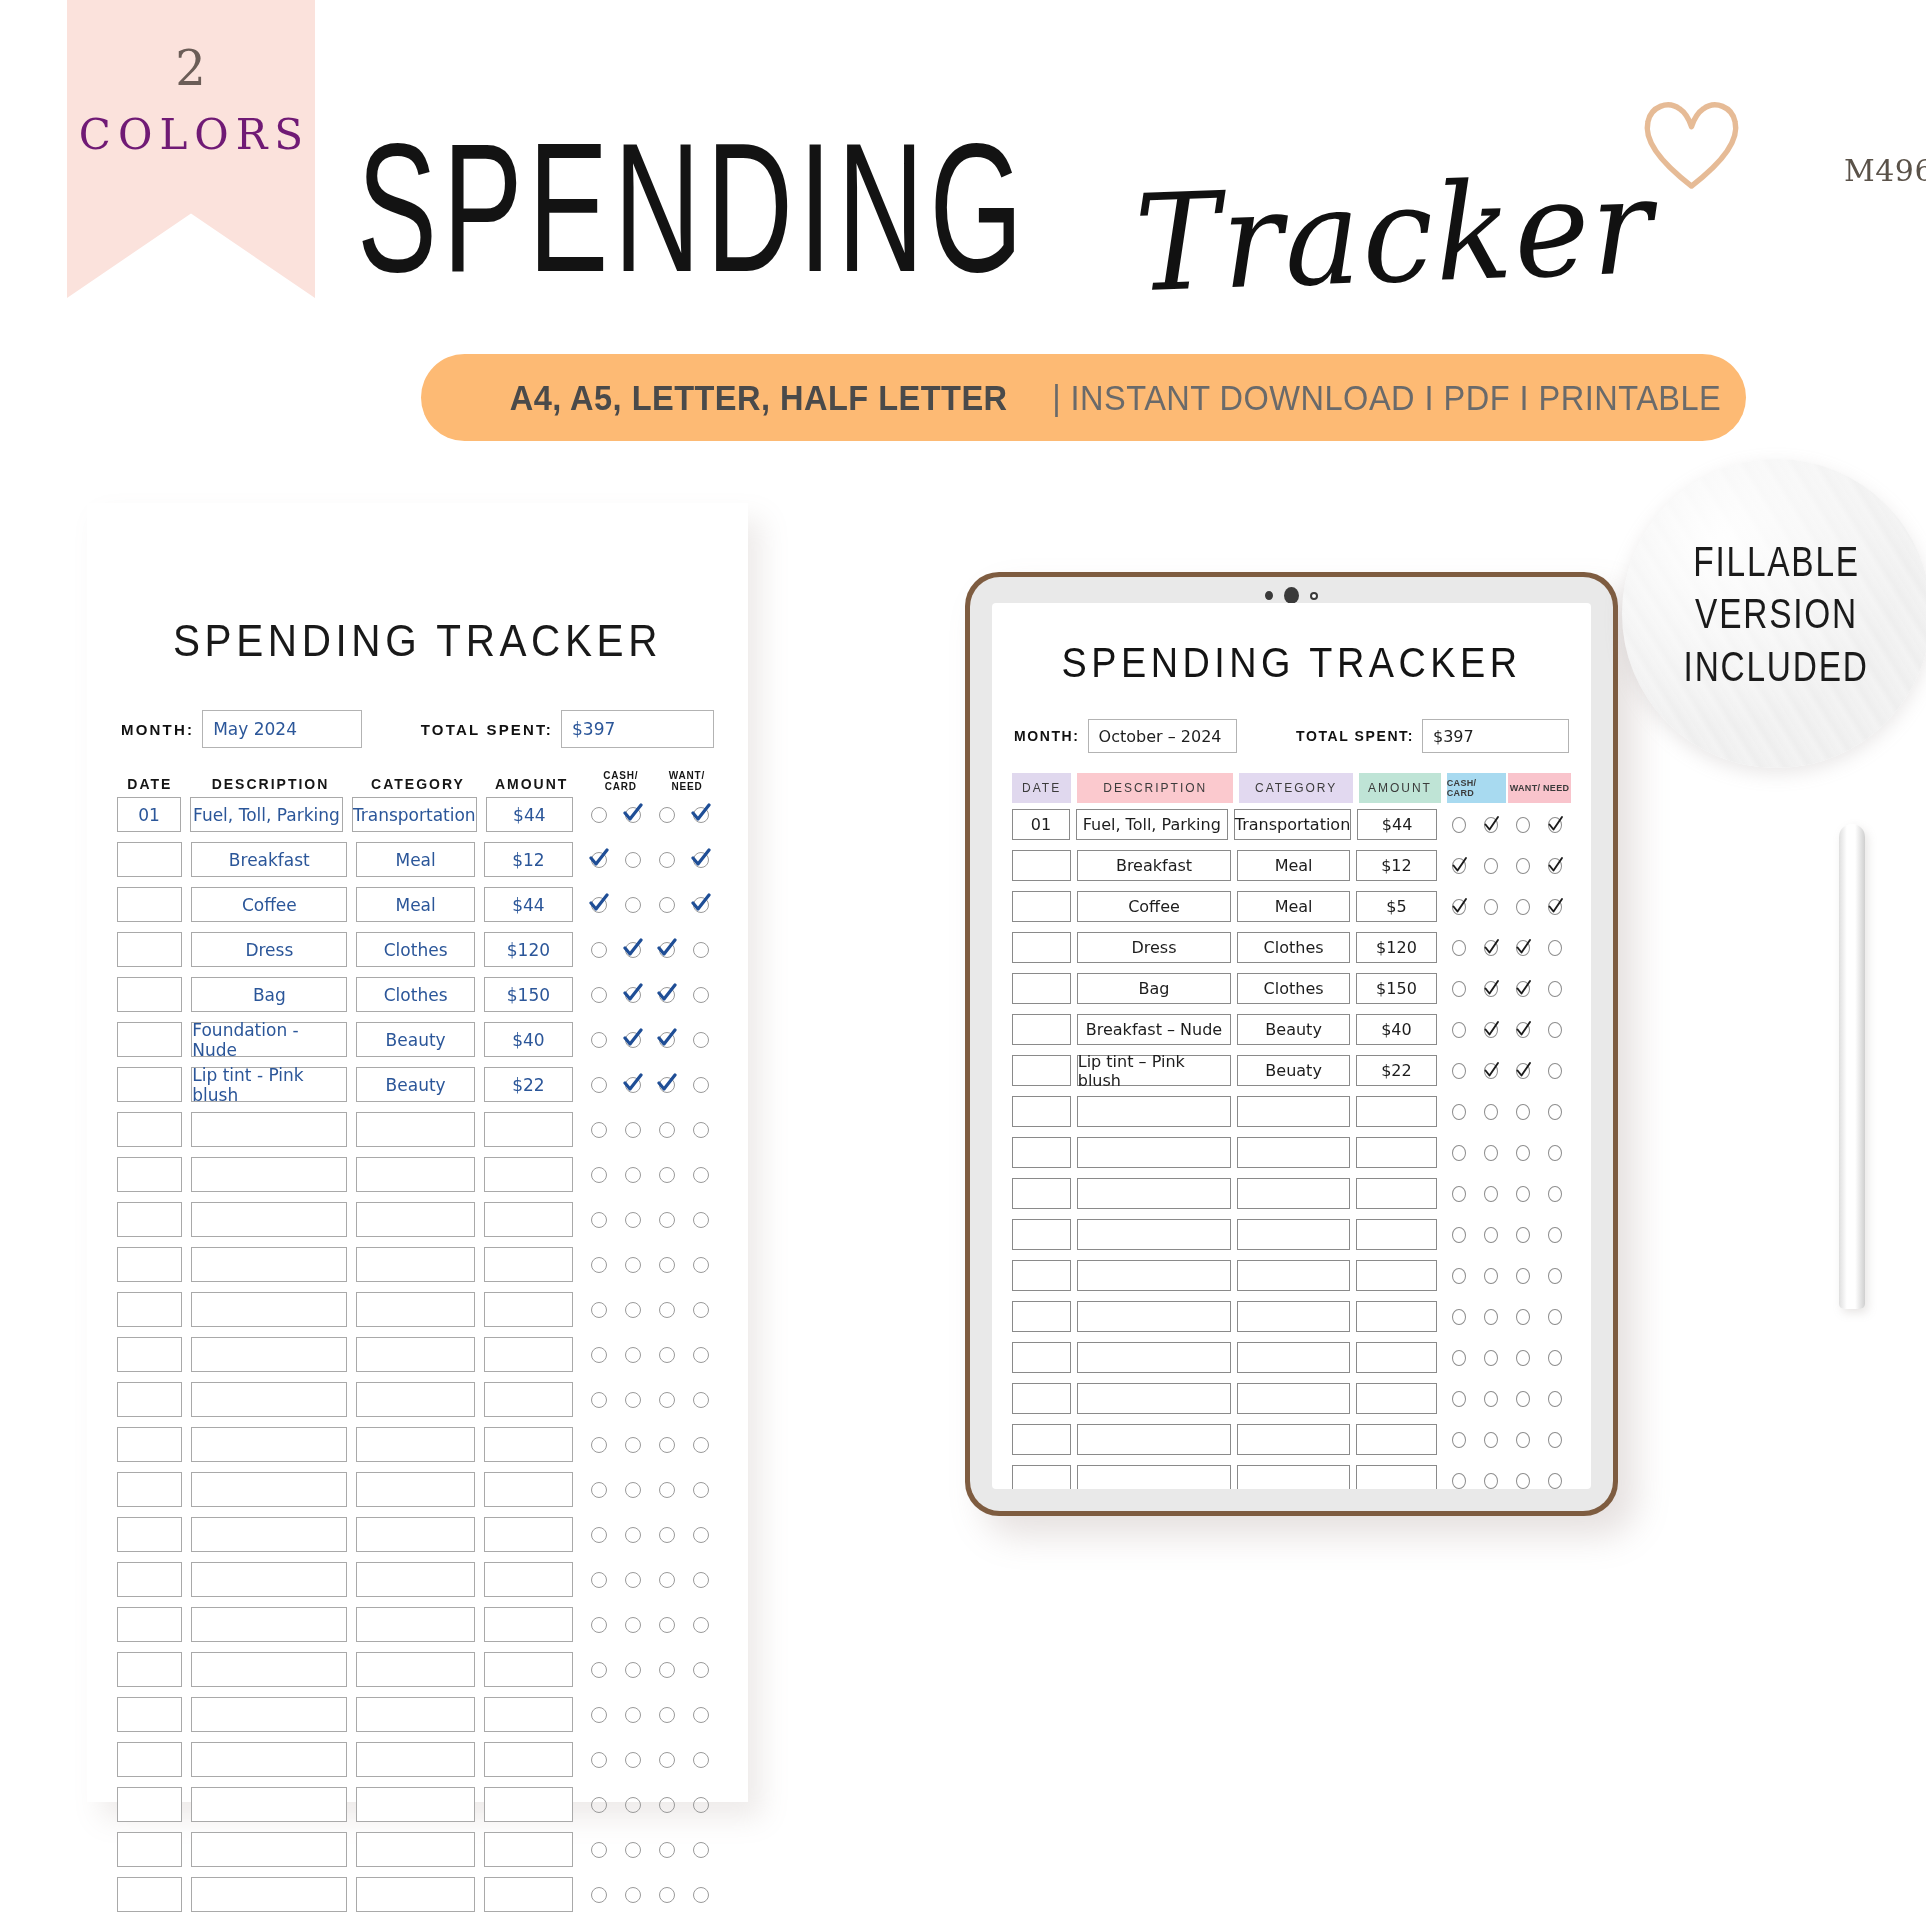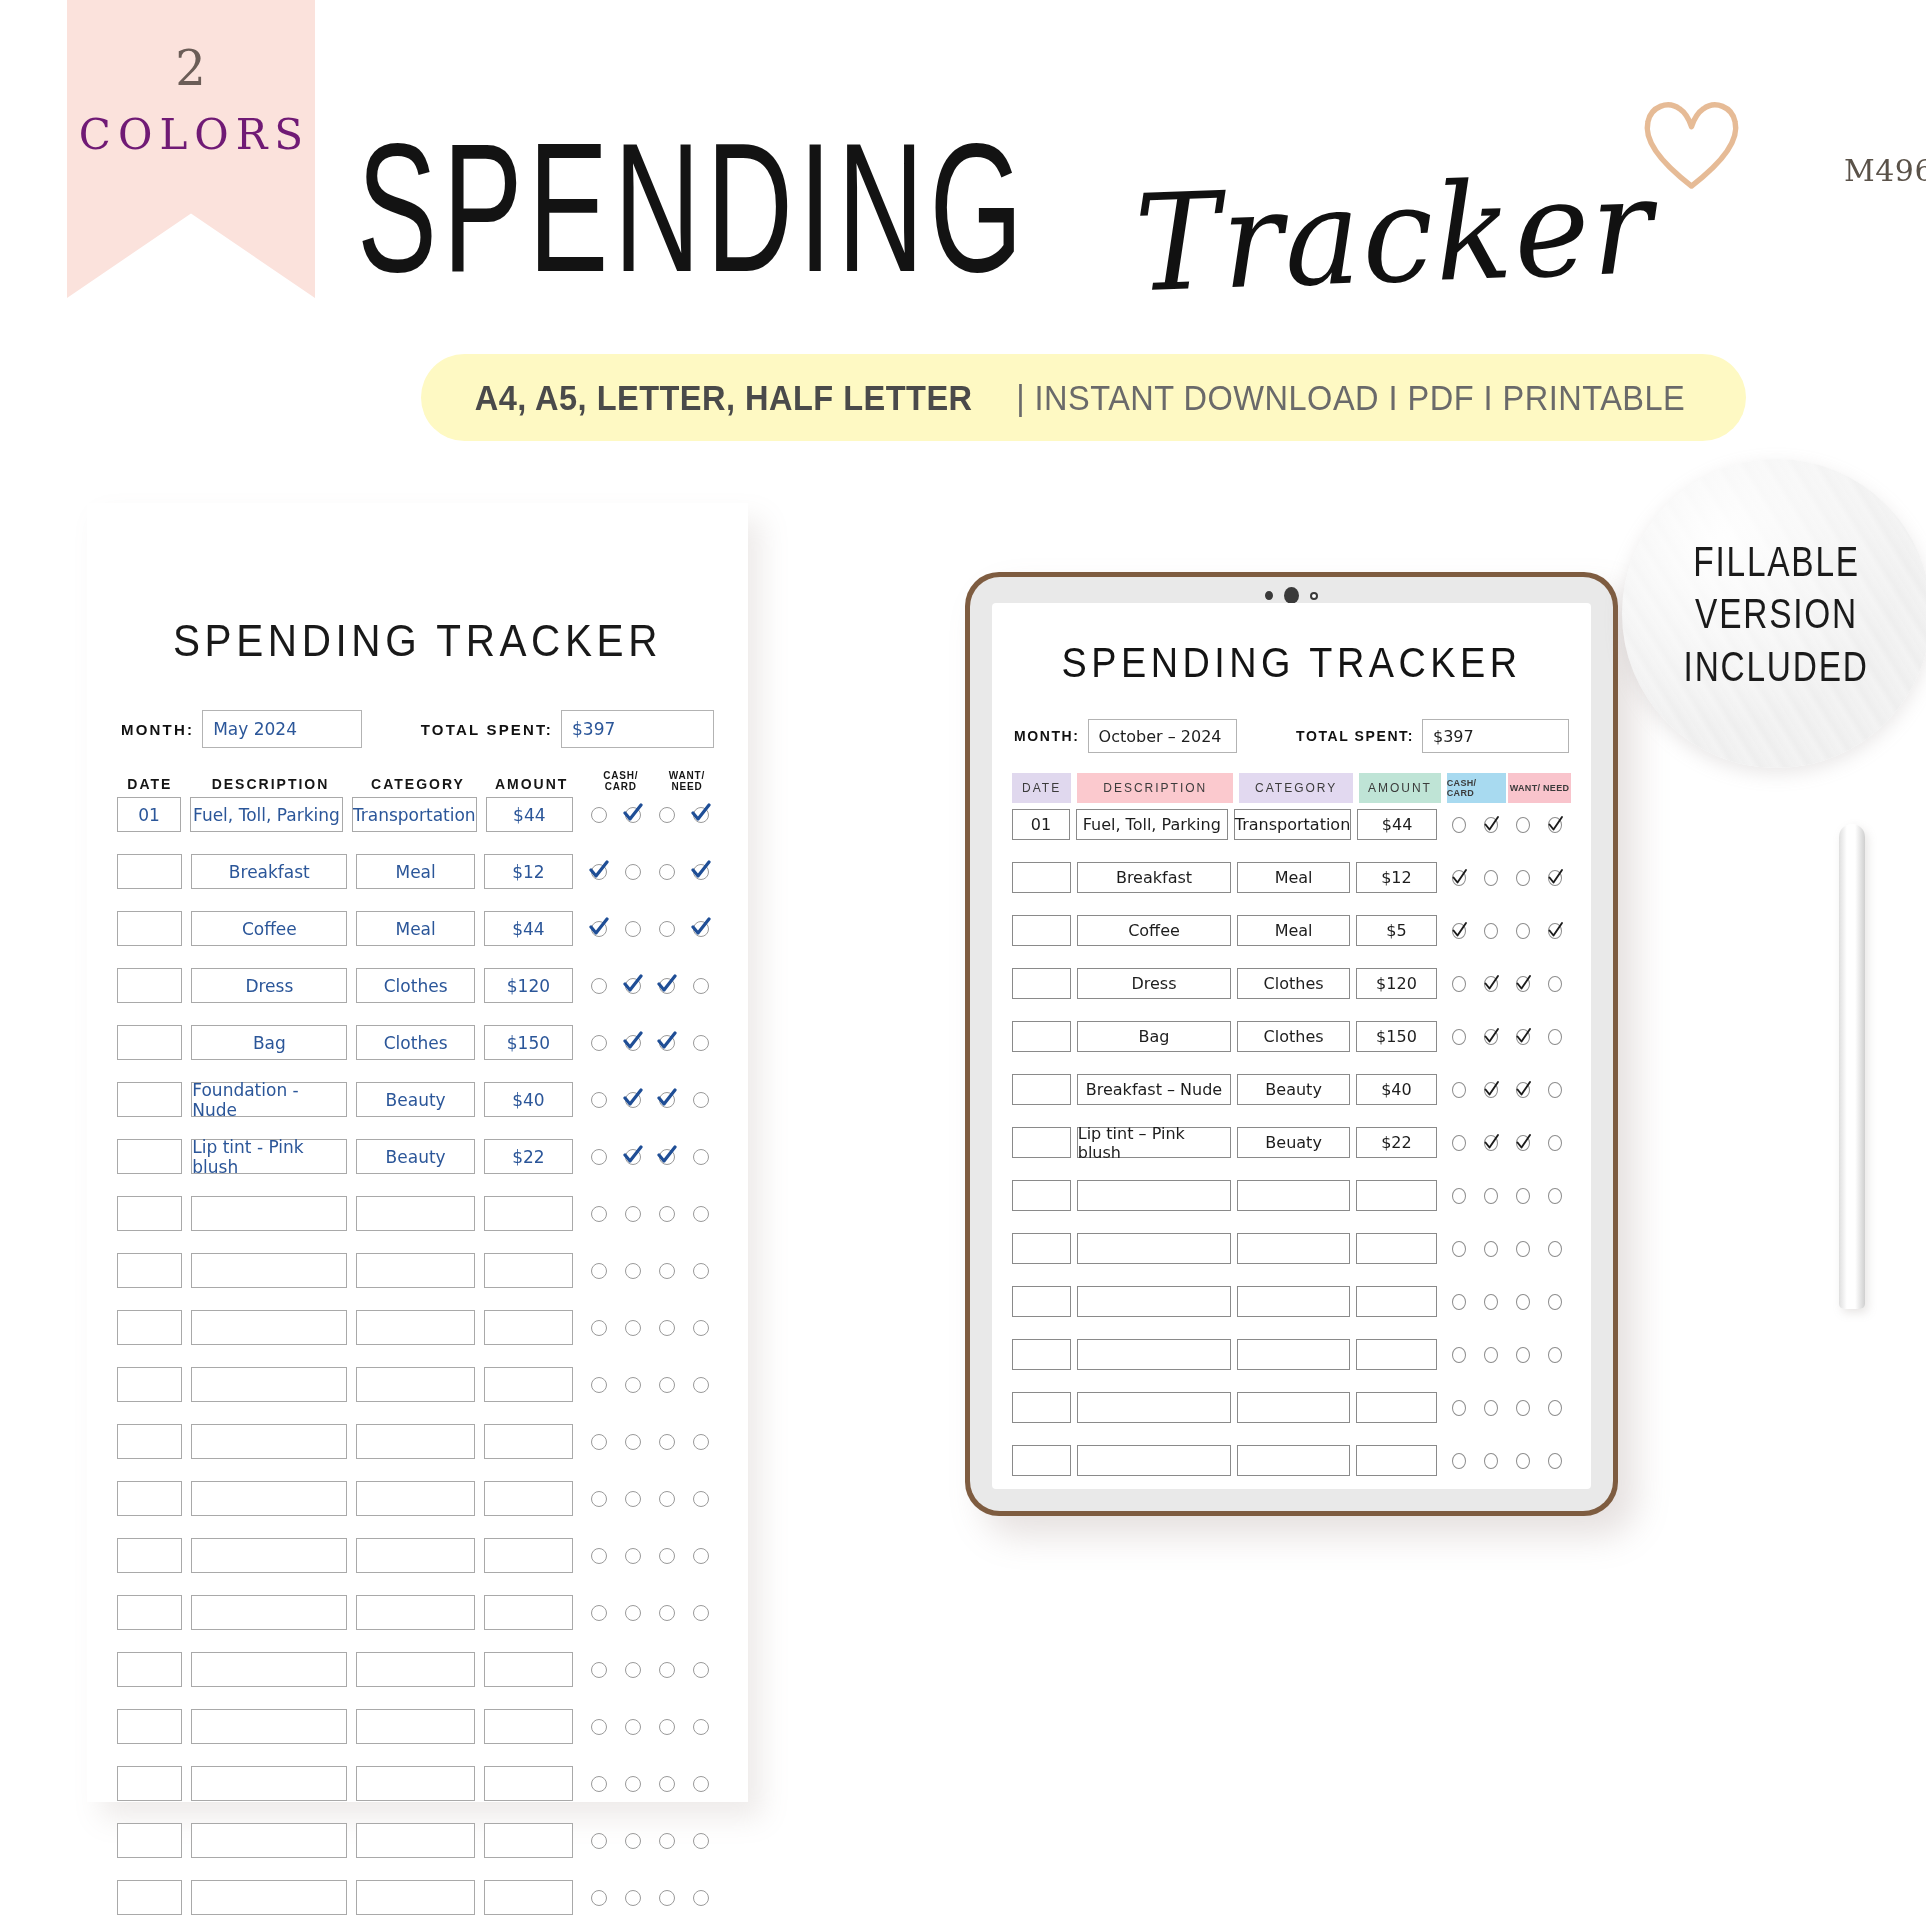"A4, A5, LETTER, HALF LETTER" #format-banner { background: #fef9c3 -> #fdba74; justify-content: center -> flex-end }
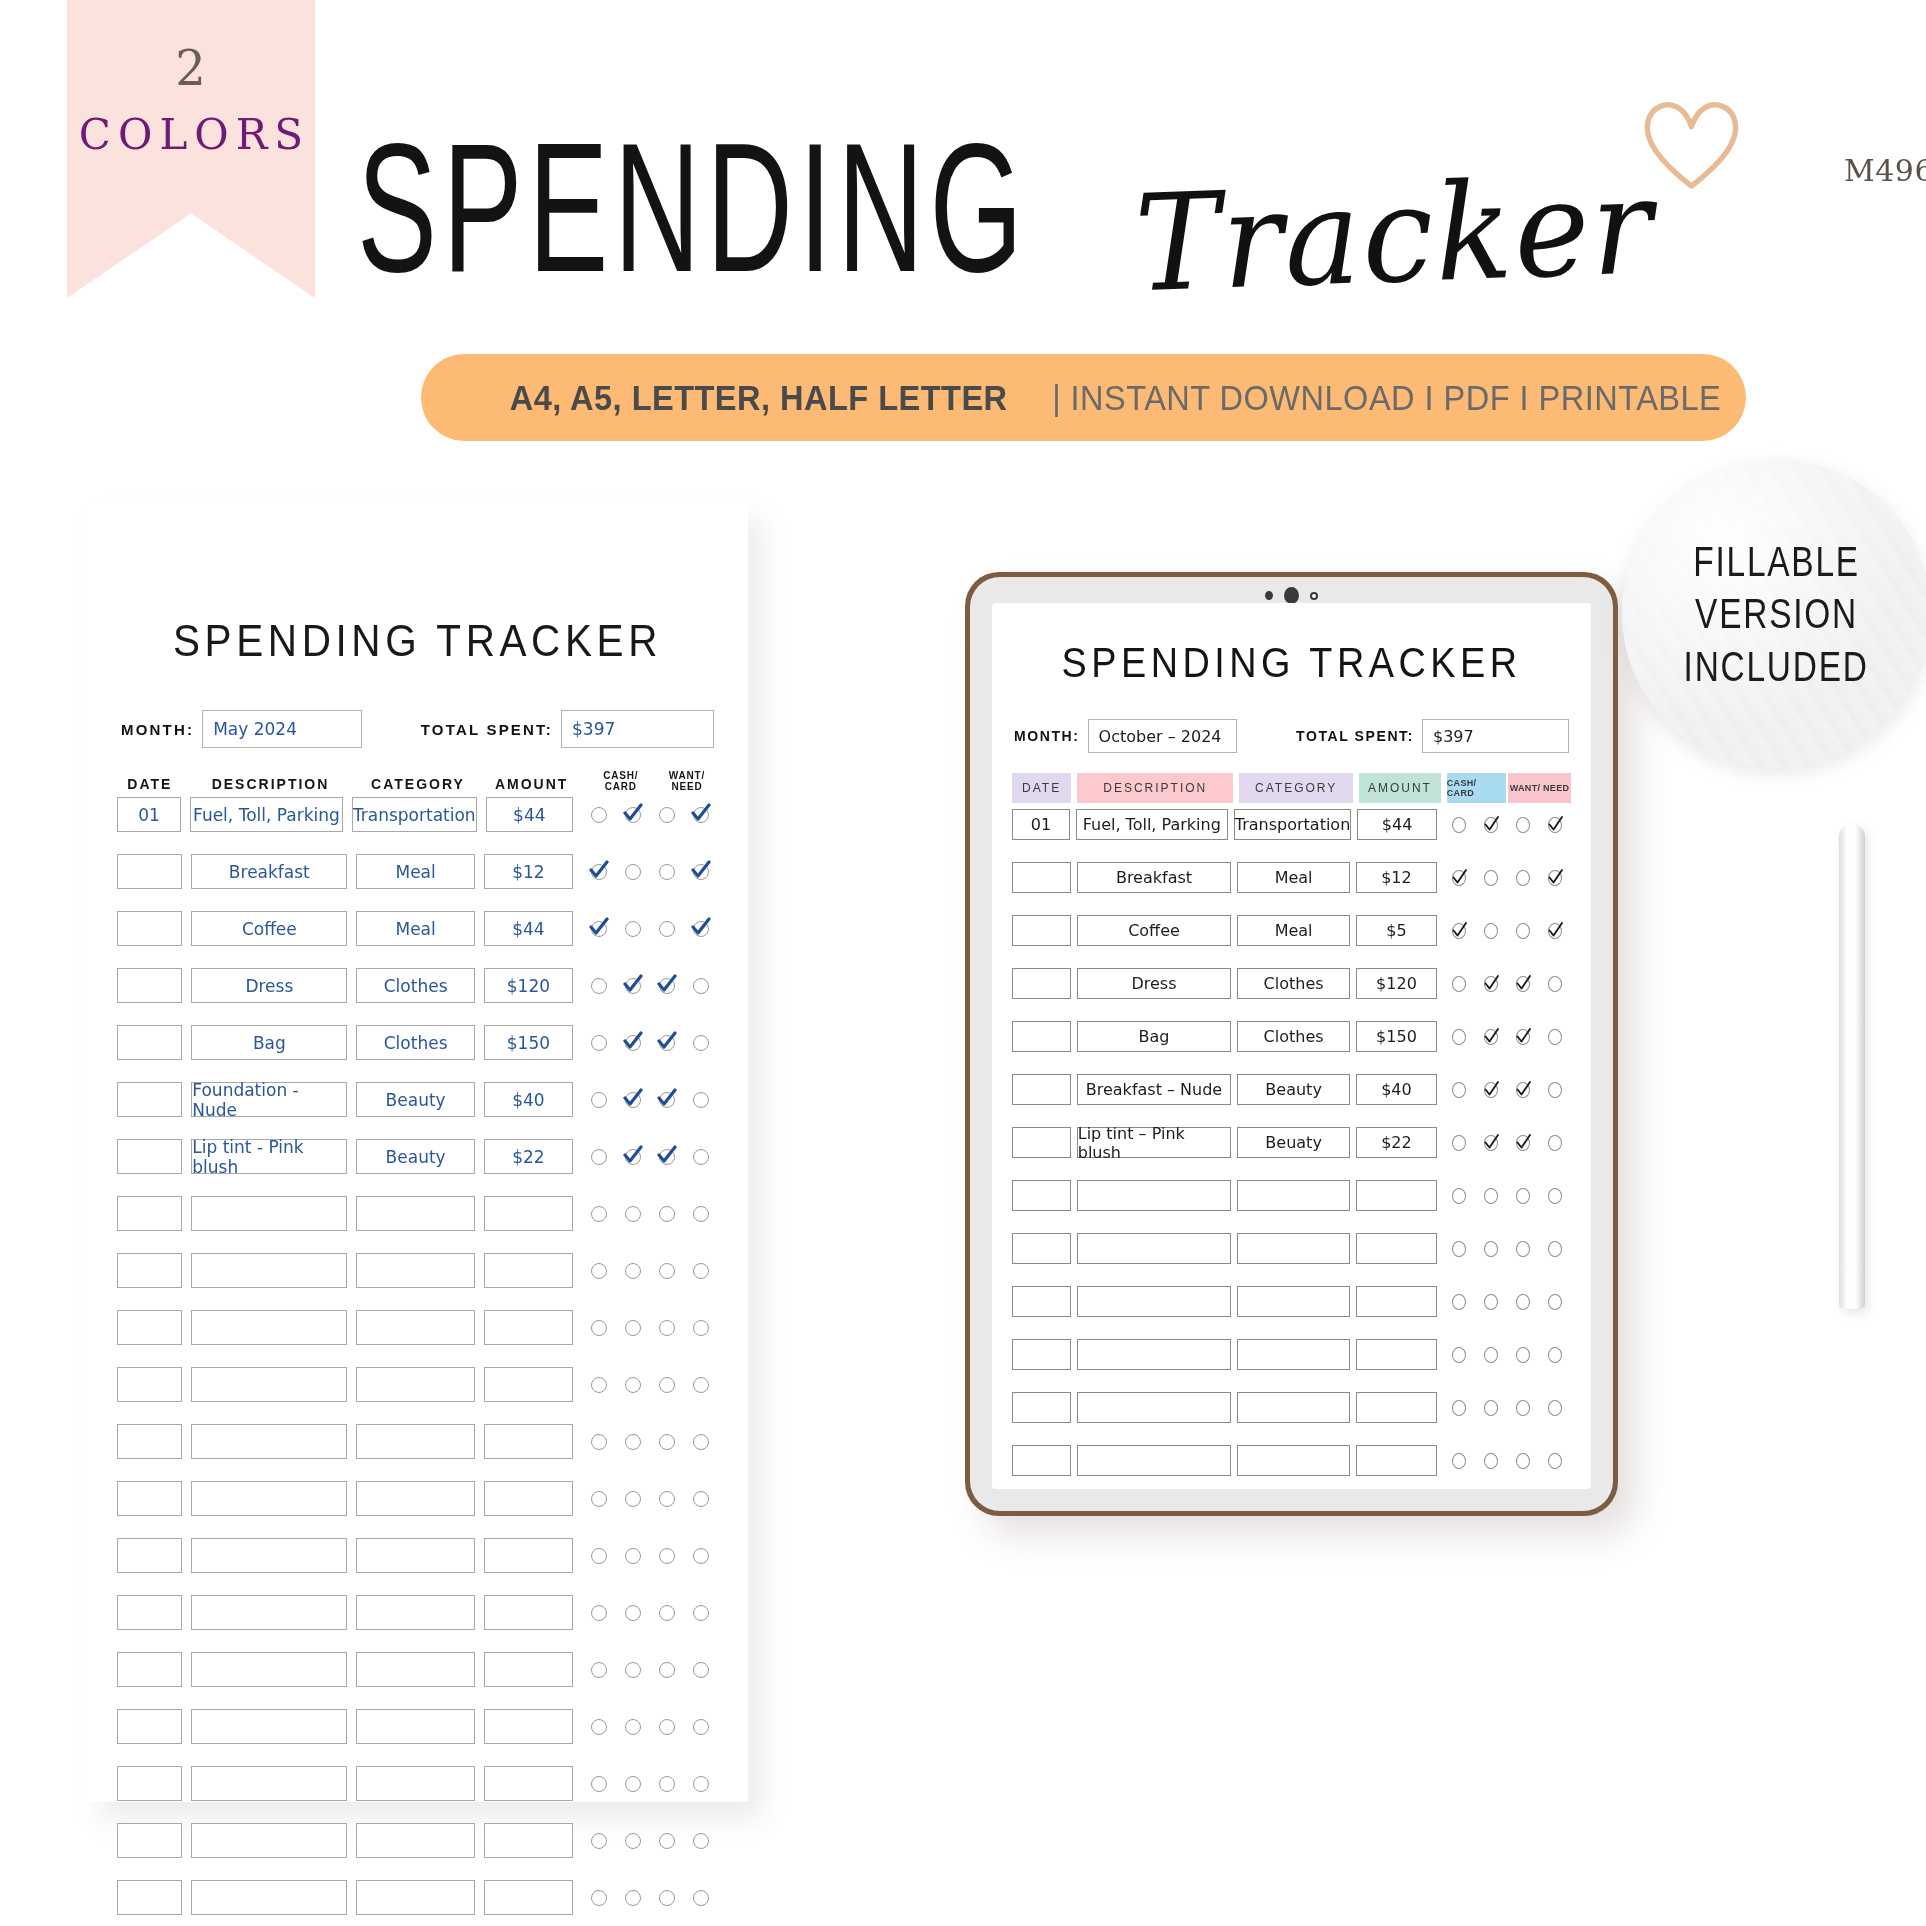"01" .tr { margin-bottom: 22px -> 10px }
